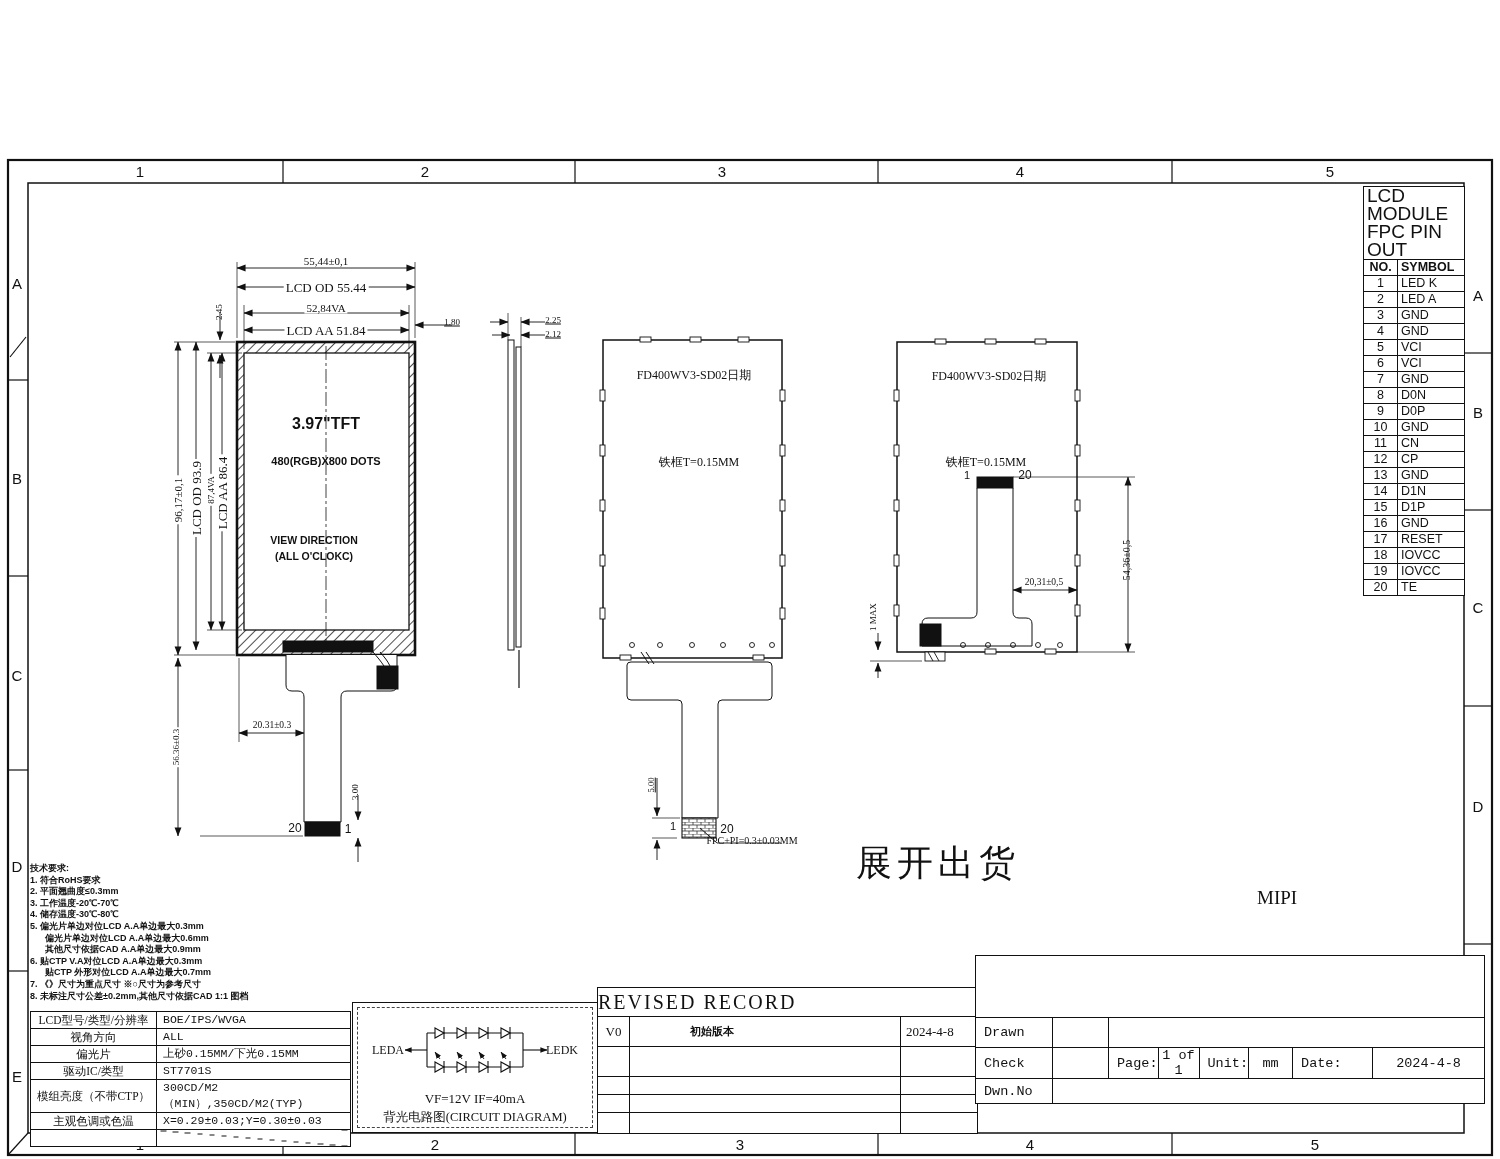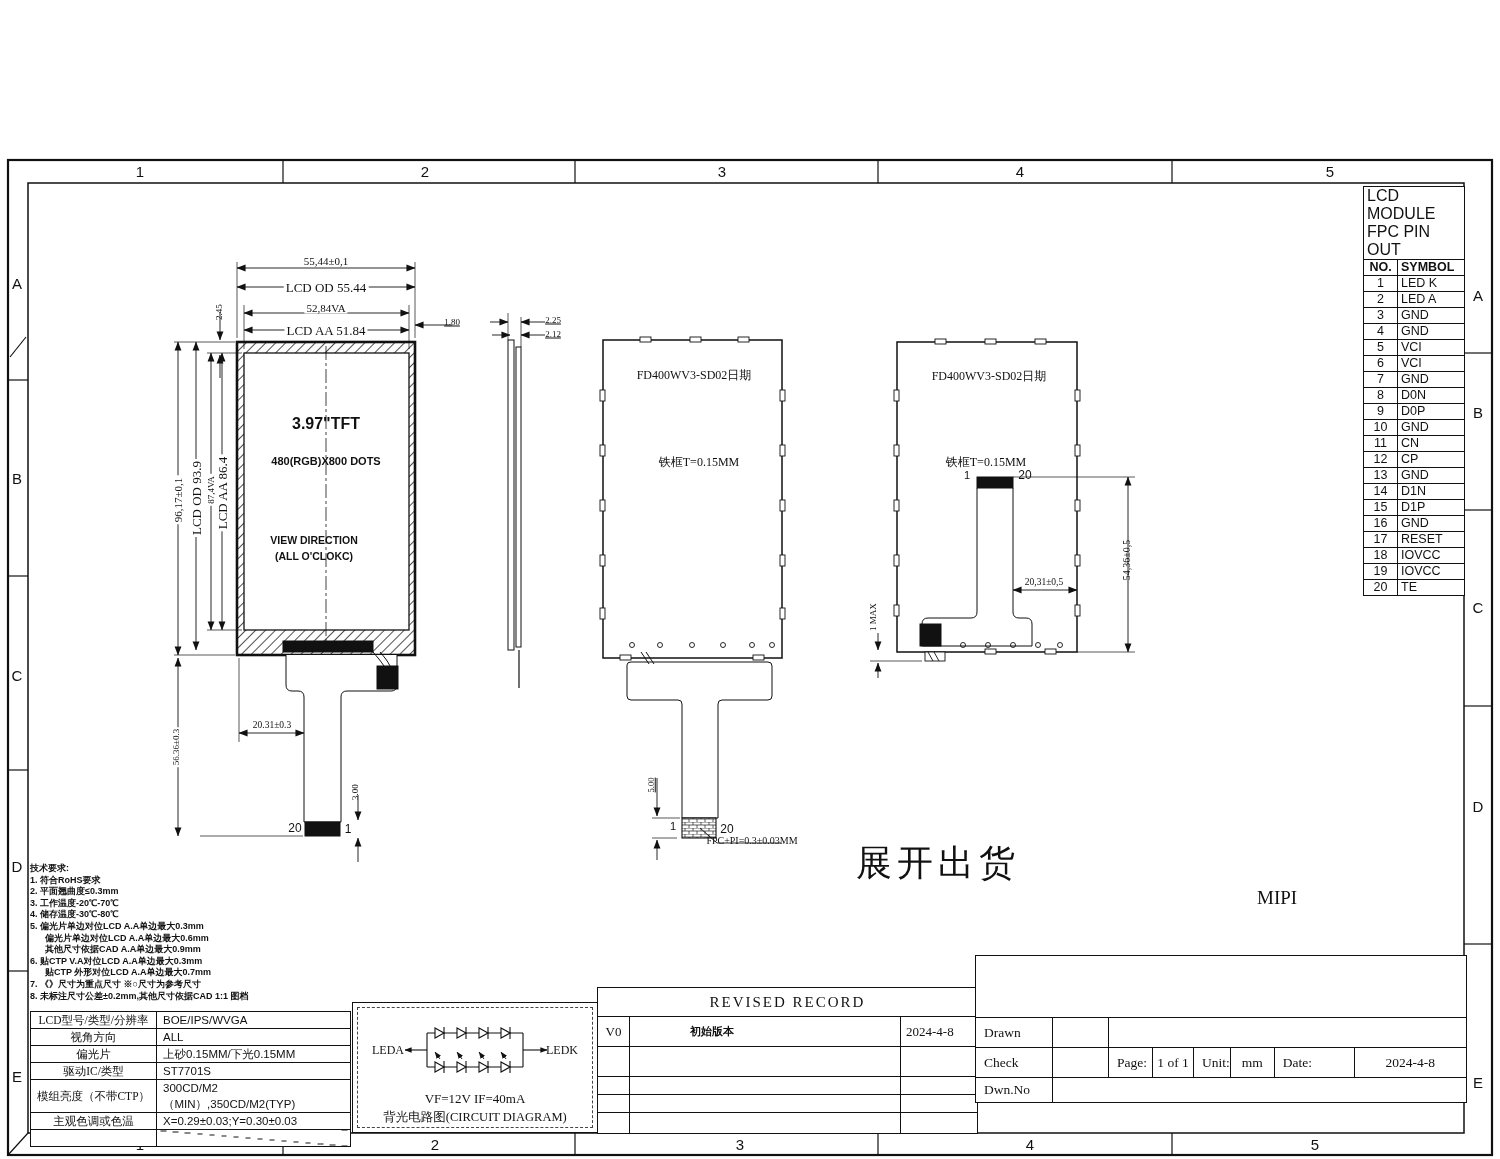"LCD MODULE" .pin-table .ttl td { font-size: 16px -> 19px }
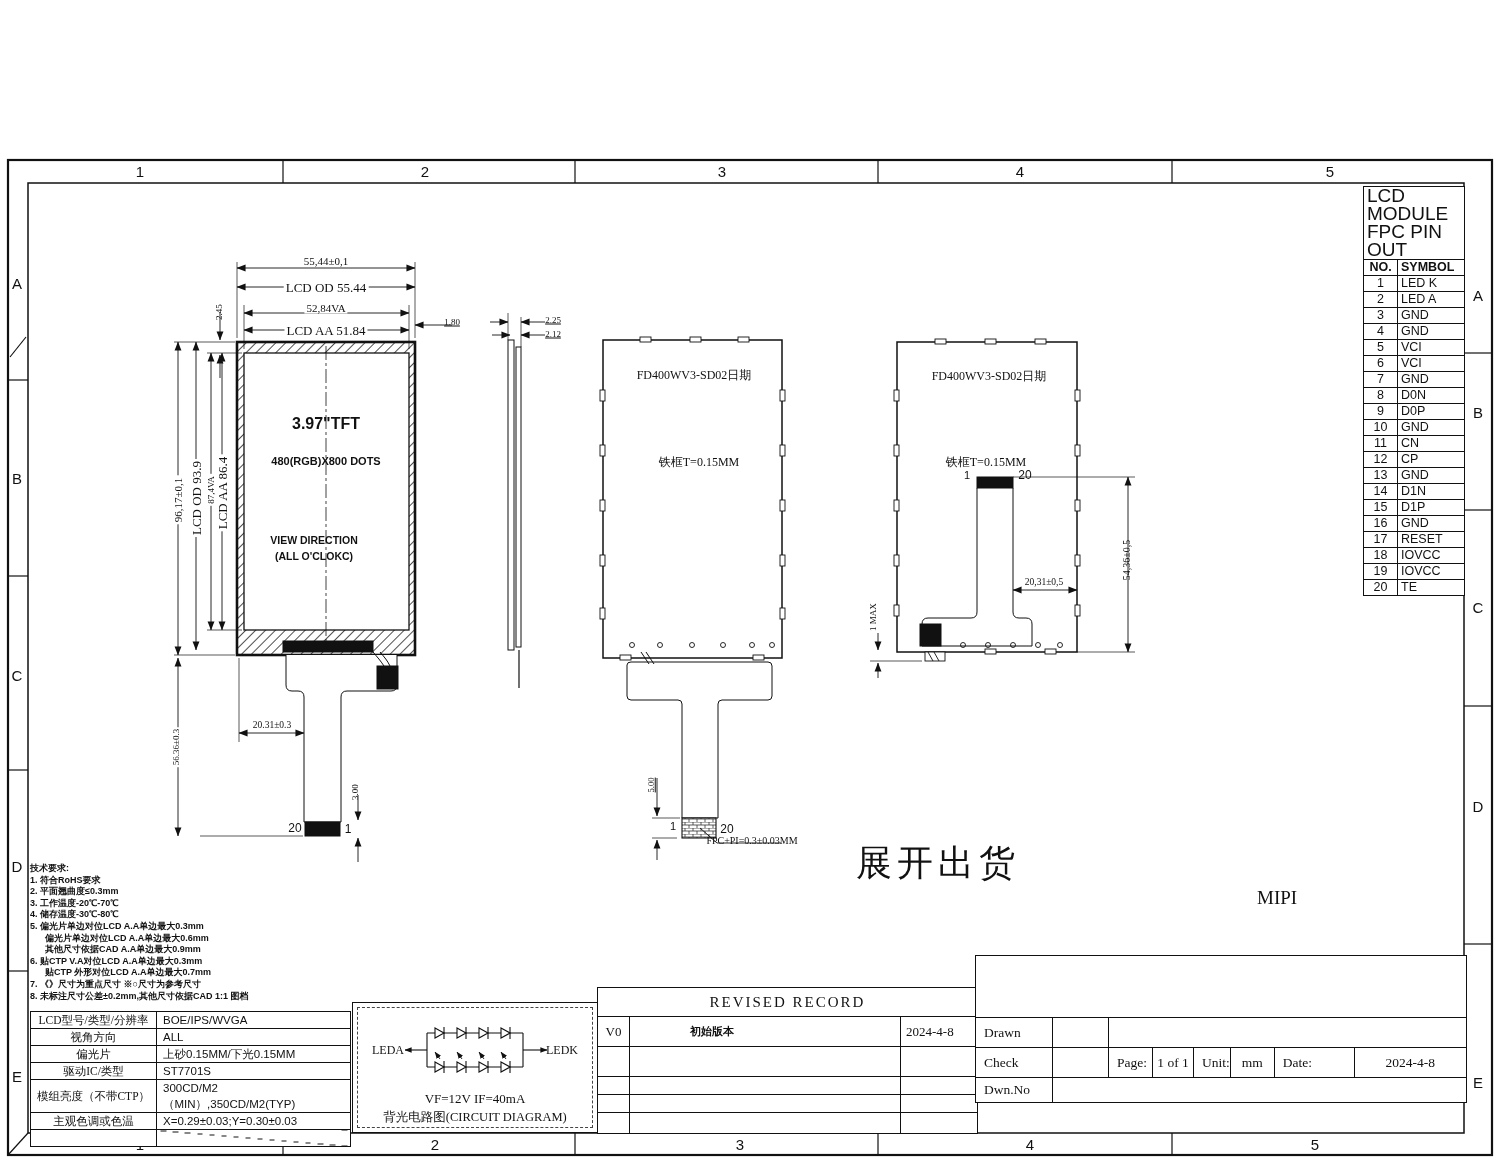"REVISED RECORD" .rev .hd { font-size: 15px -> 20px; text-align: center -> left }
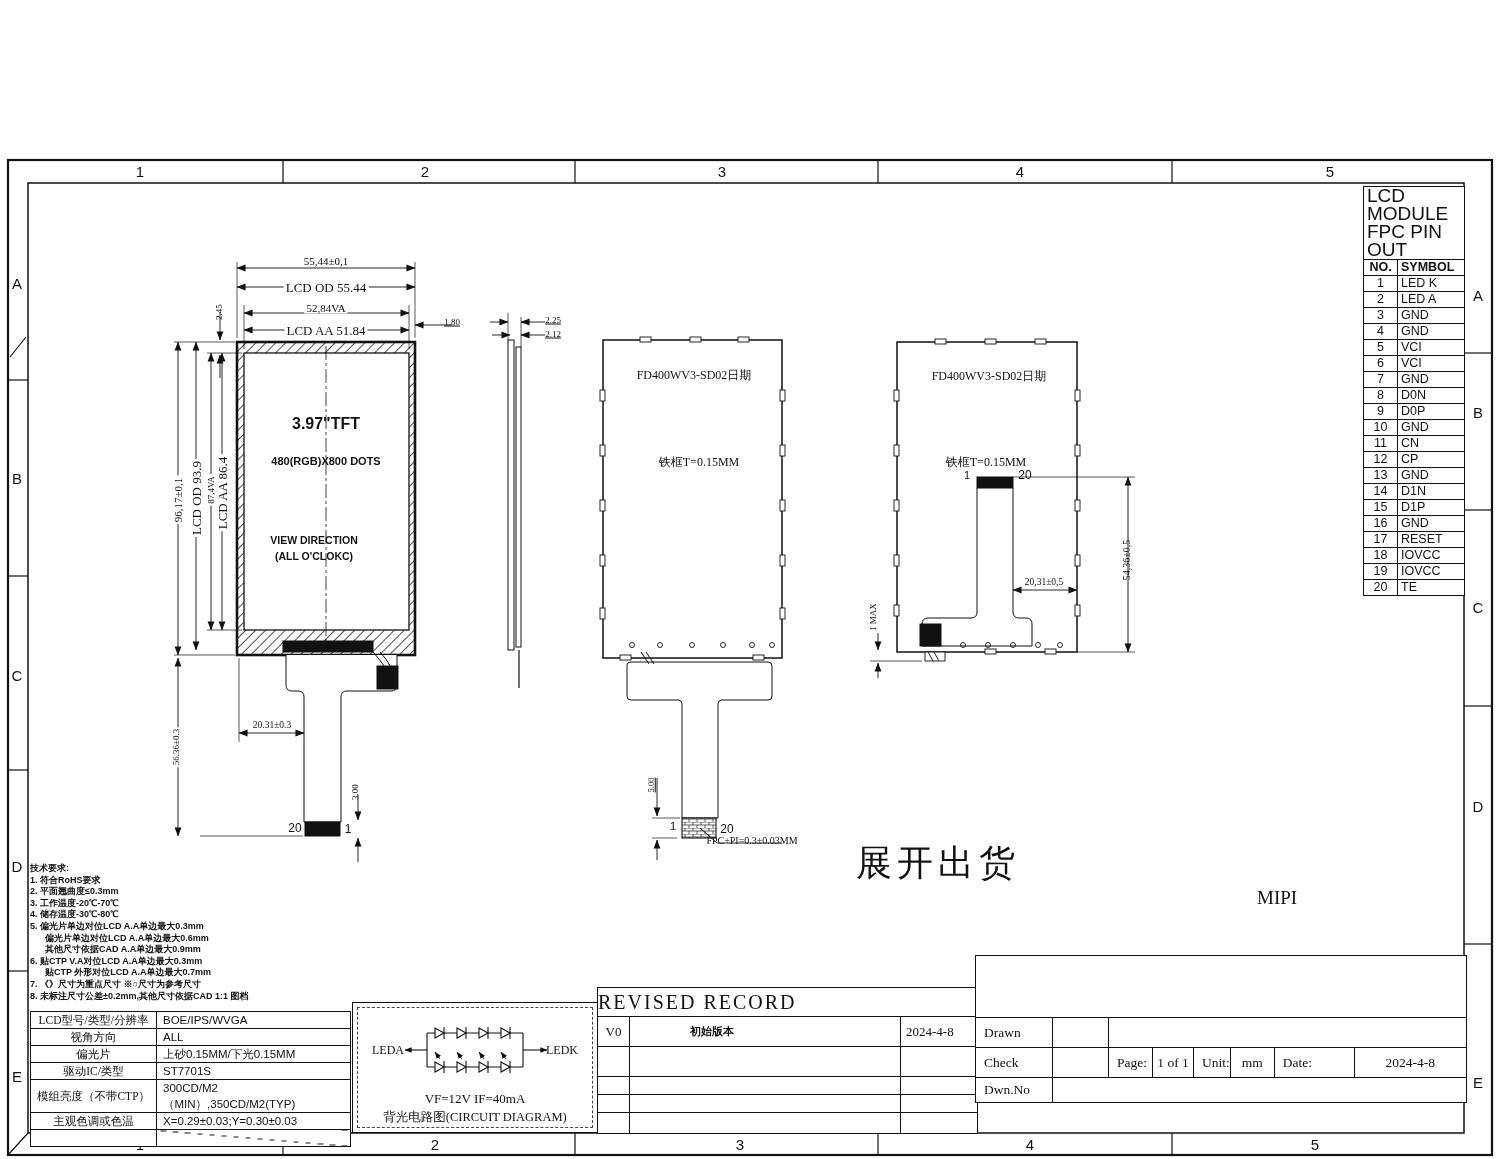"BOE/IPS/WVGA" .spec td.v { font-family: Liberation Sans, sans-serif -> Liberation Mono, monospace }
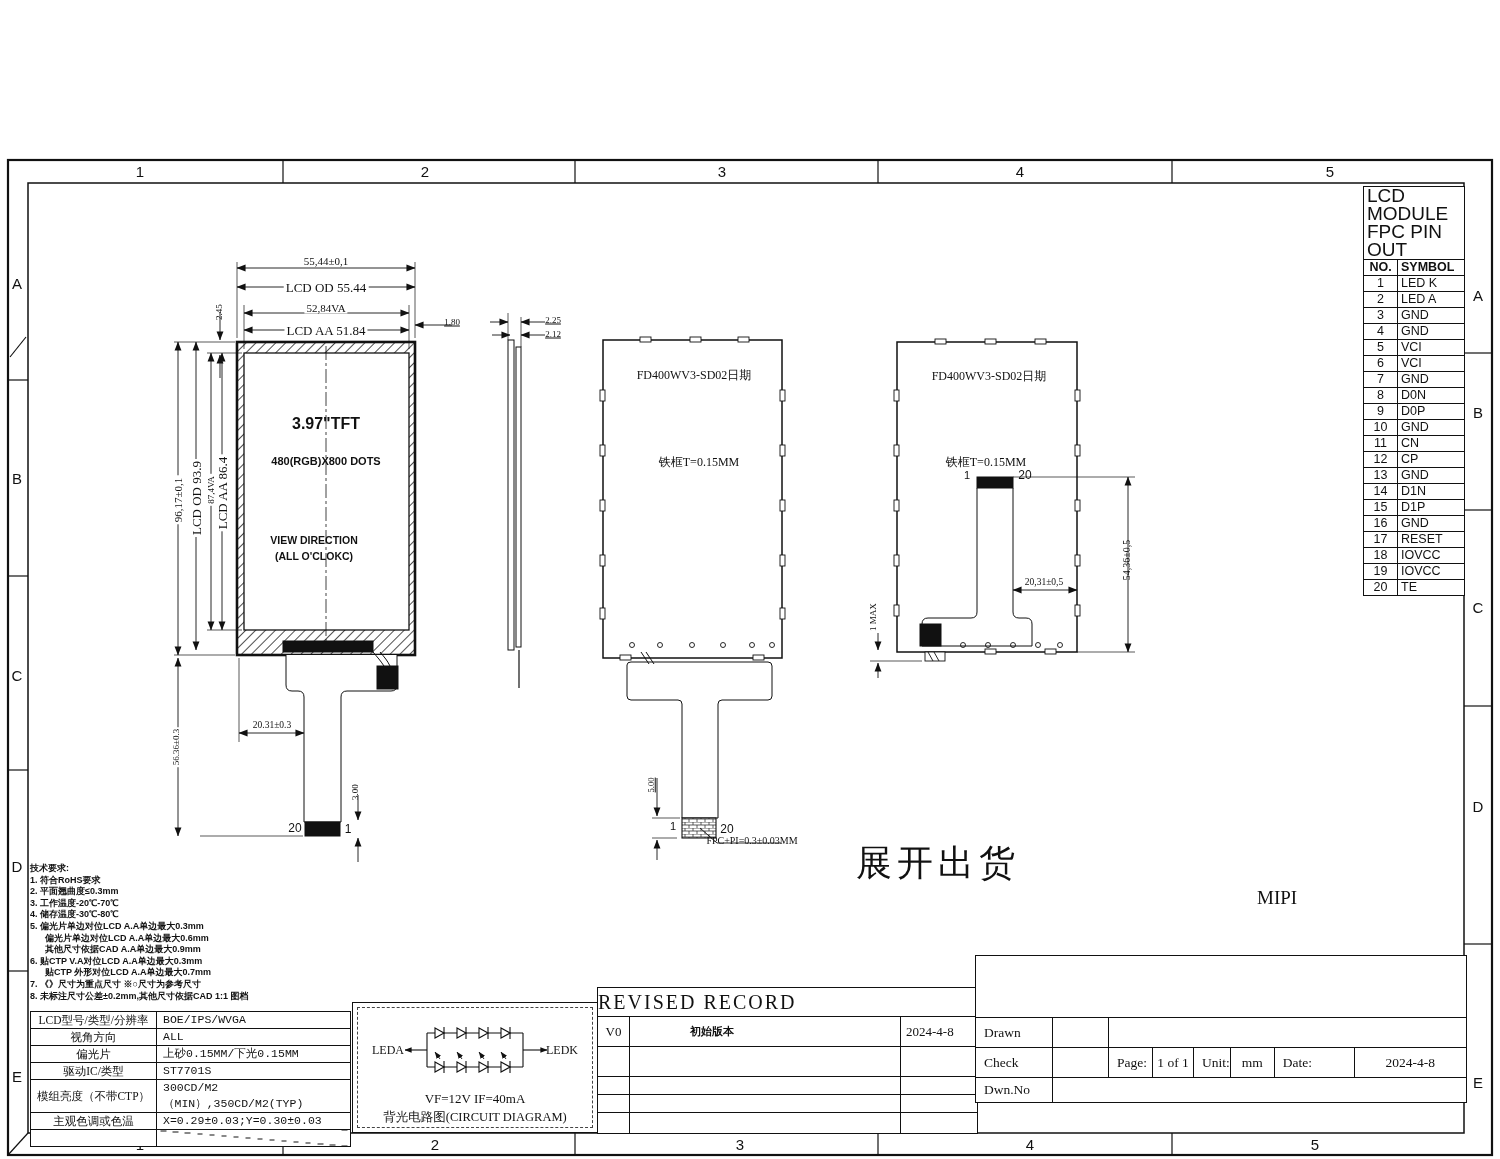"Drawn" .tblock td { font-family: Liberation Serif, serif -> Liberation Mono, monospace }
